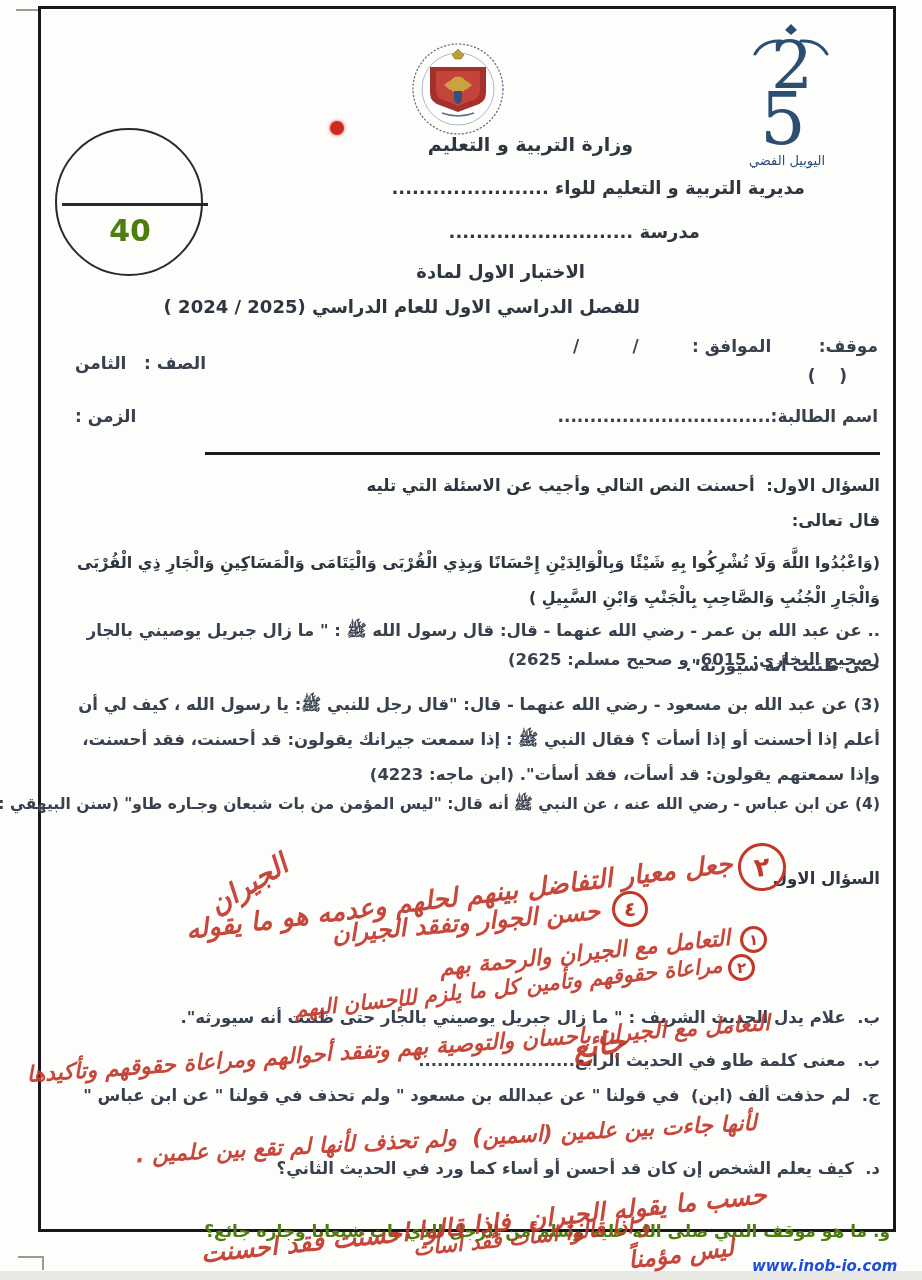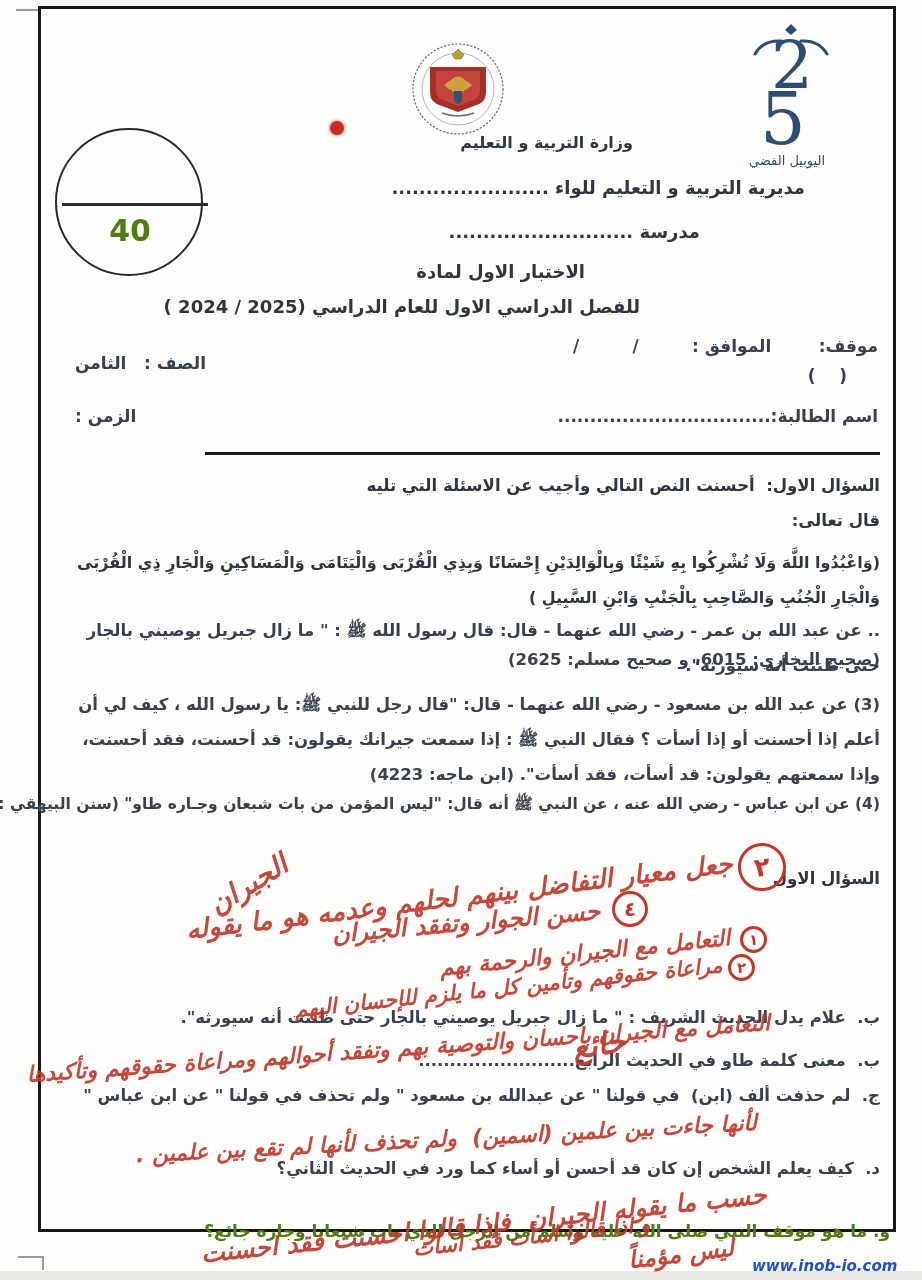"وزارة التربية و التعليم" div.t { font-size: 16px -> 19px }
